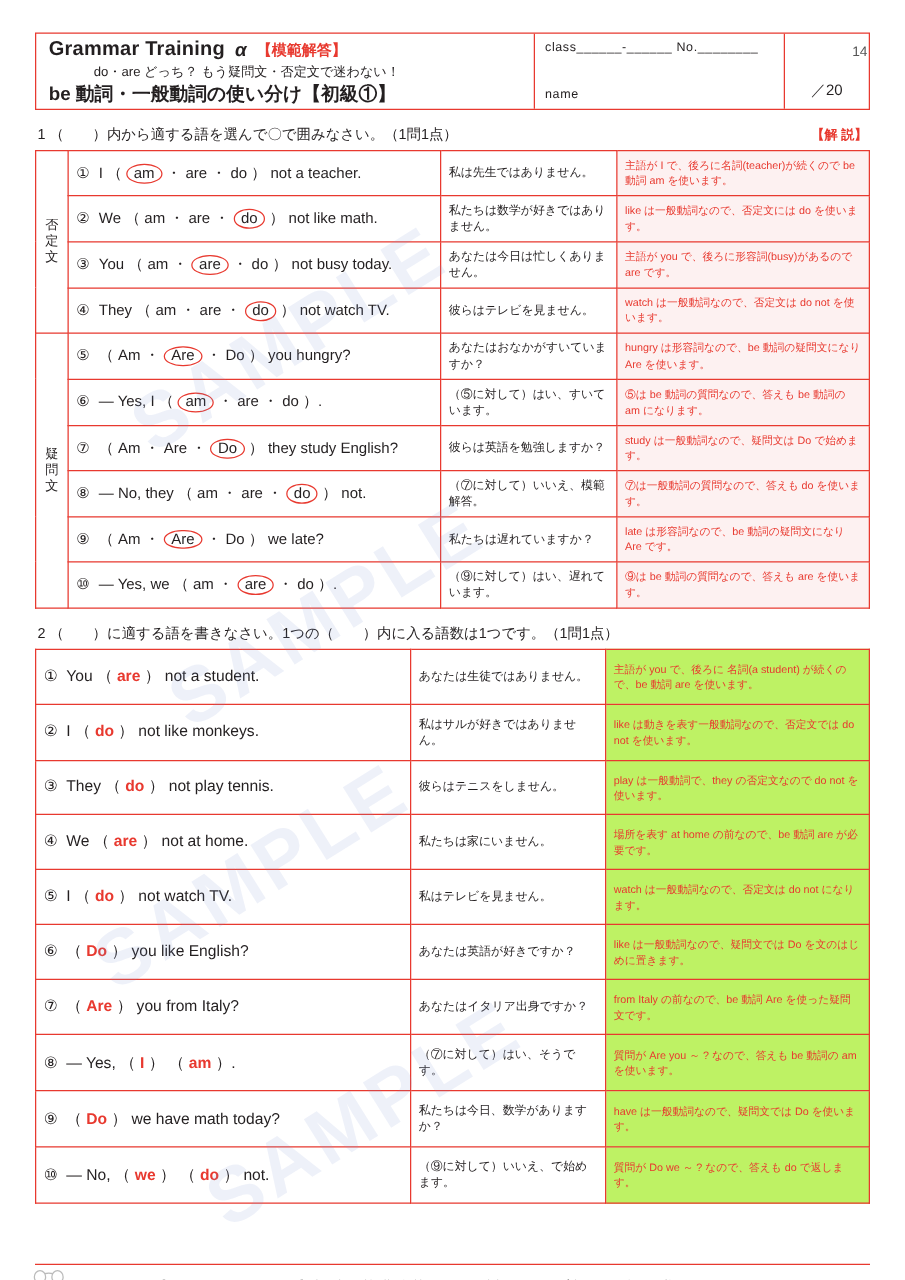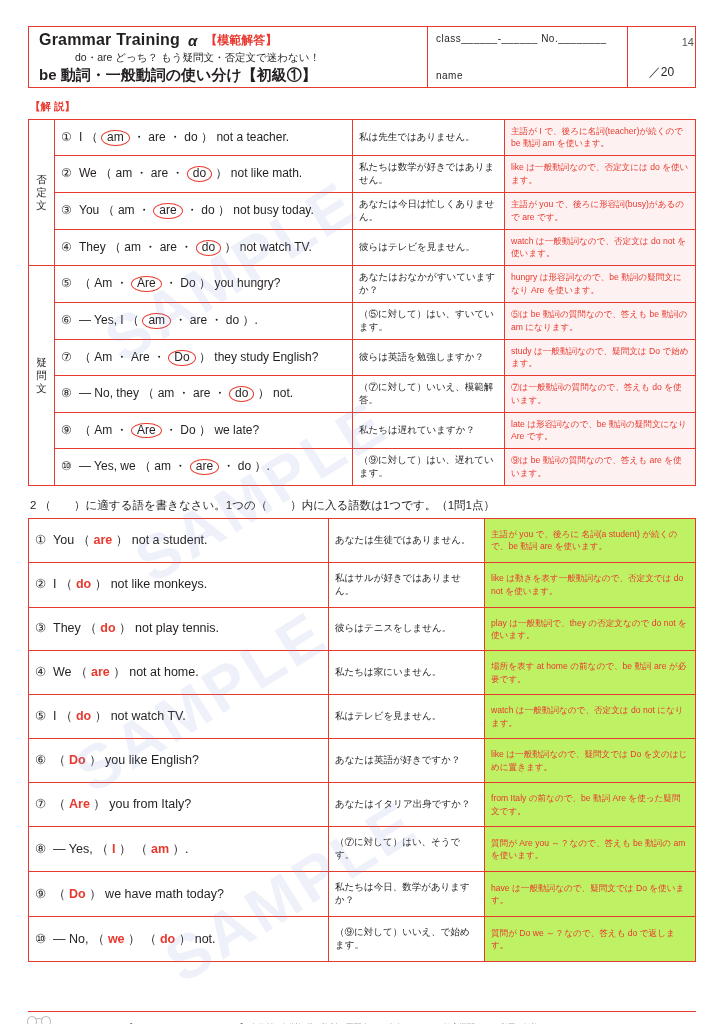"1 （ ）内から適する語を選んで〇で囲みなさい。（1問1点）" div.sec-title { html: none -> <div>1 （ ）内から適する語を選んで〇で囲みなさい。（1問1点）</div> }
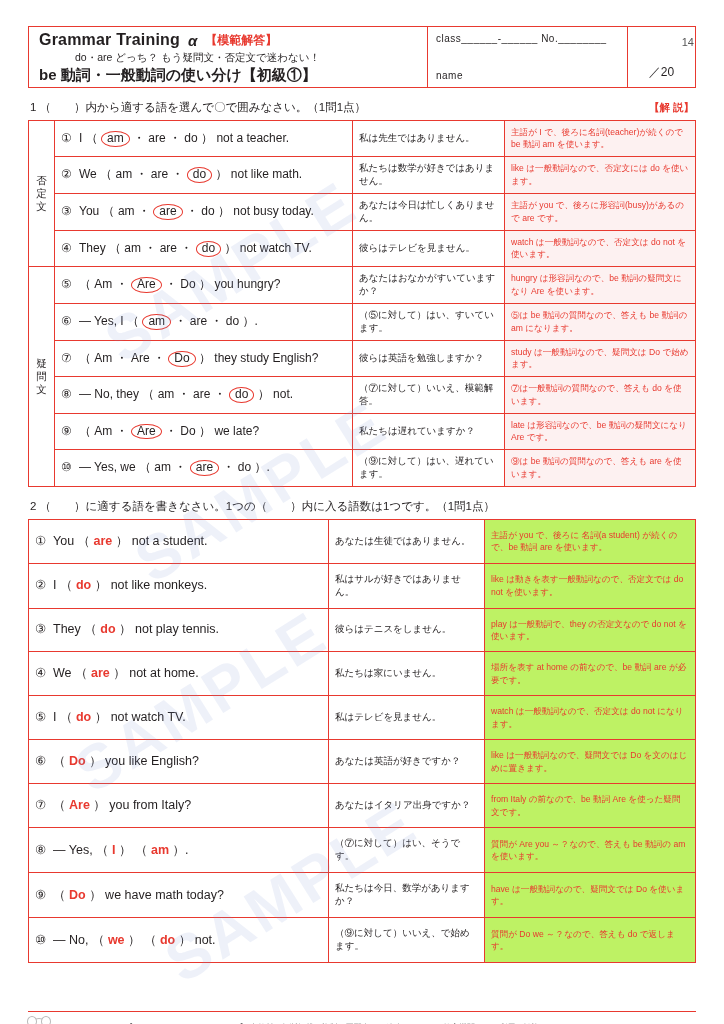"私は先生ではありません。" .col-jp { width: 152px -> 141px }
